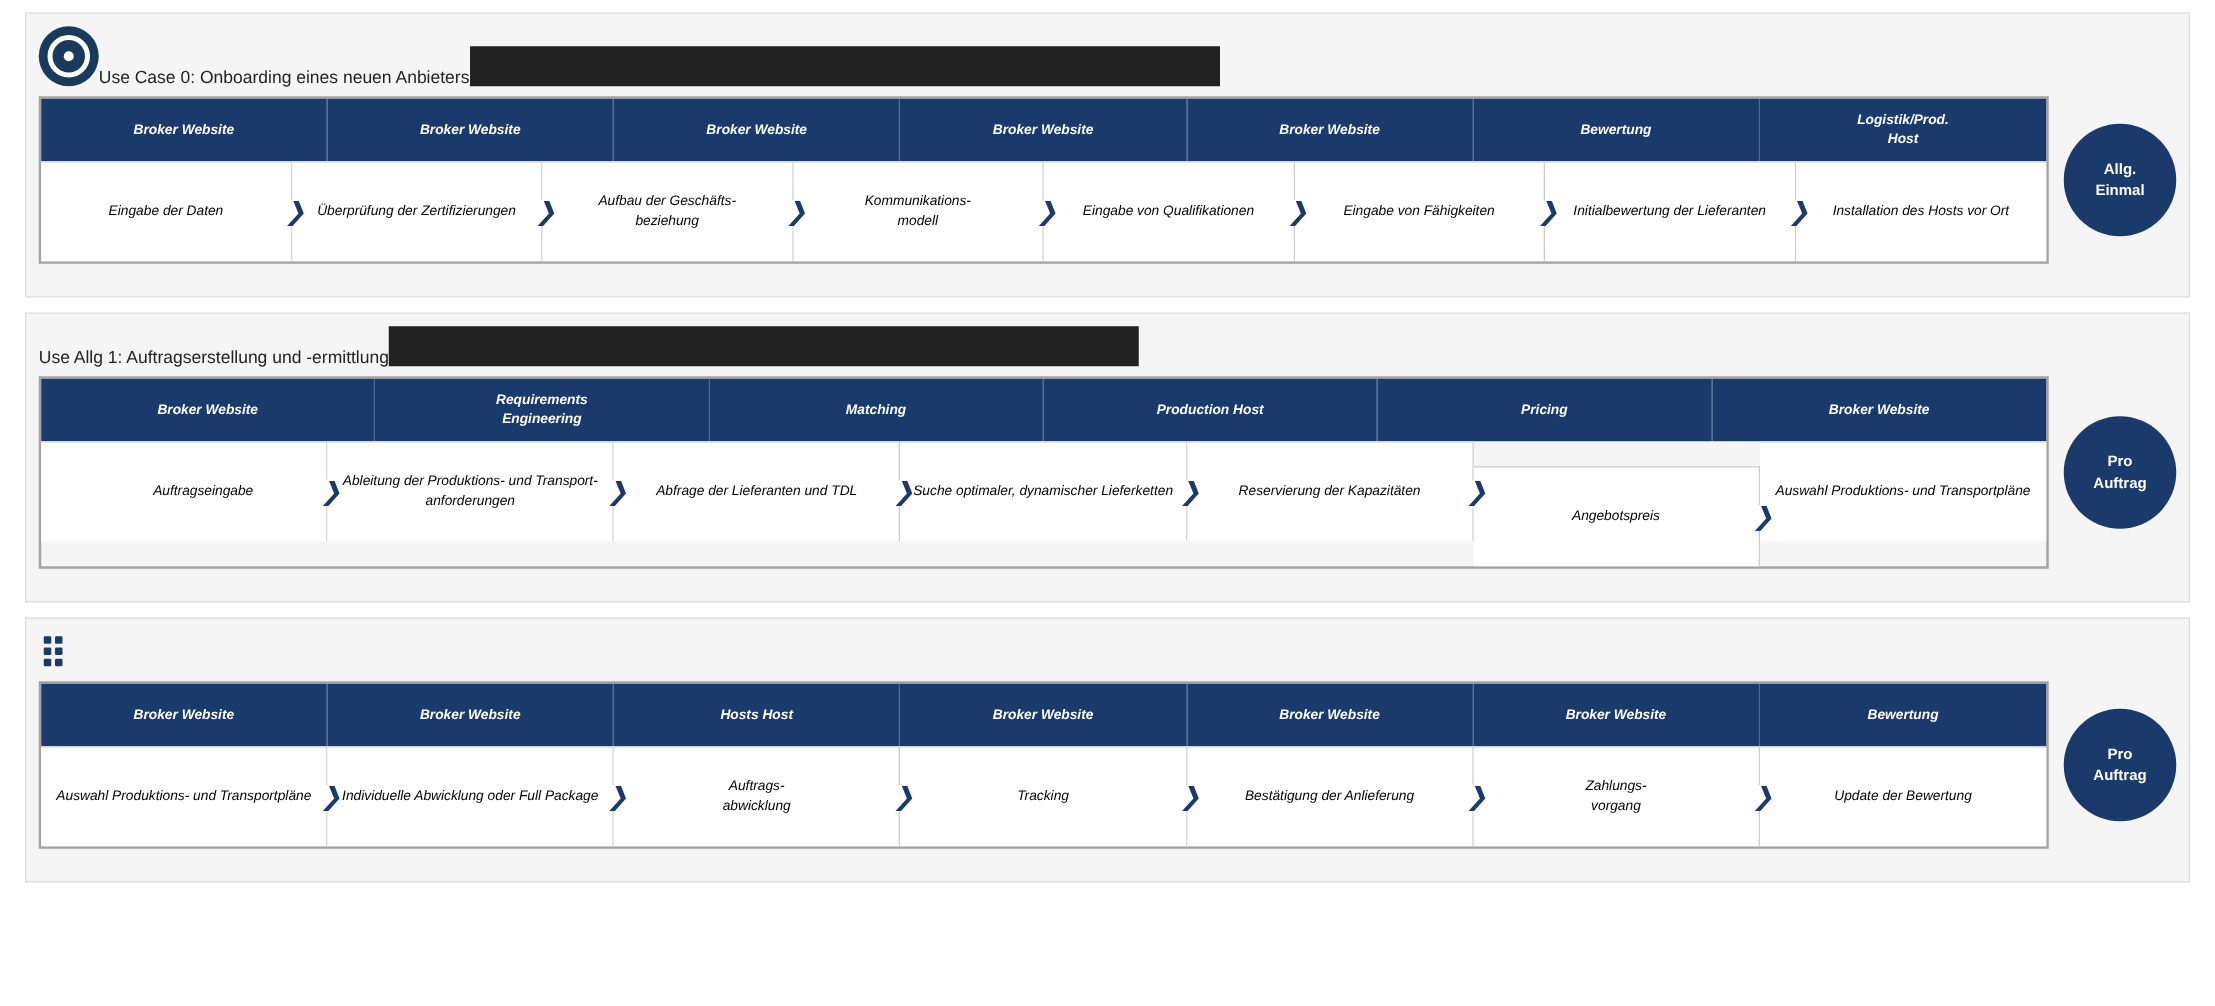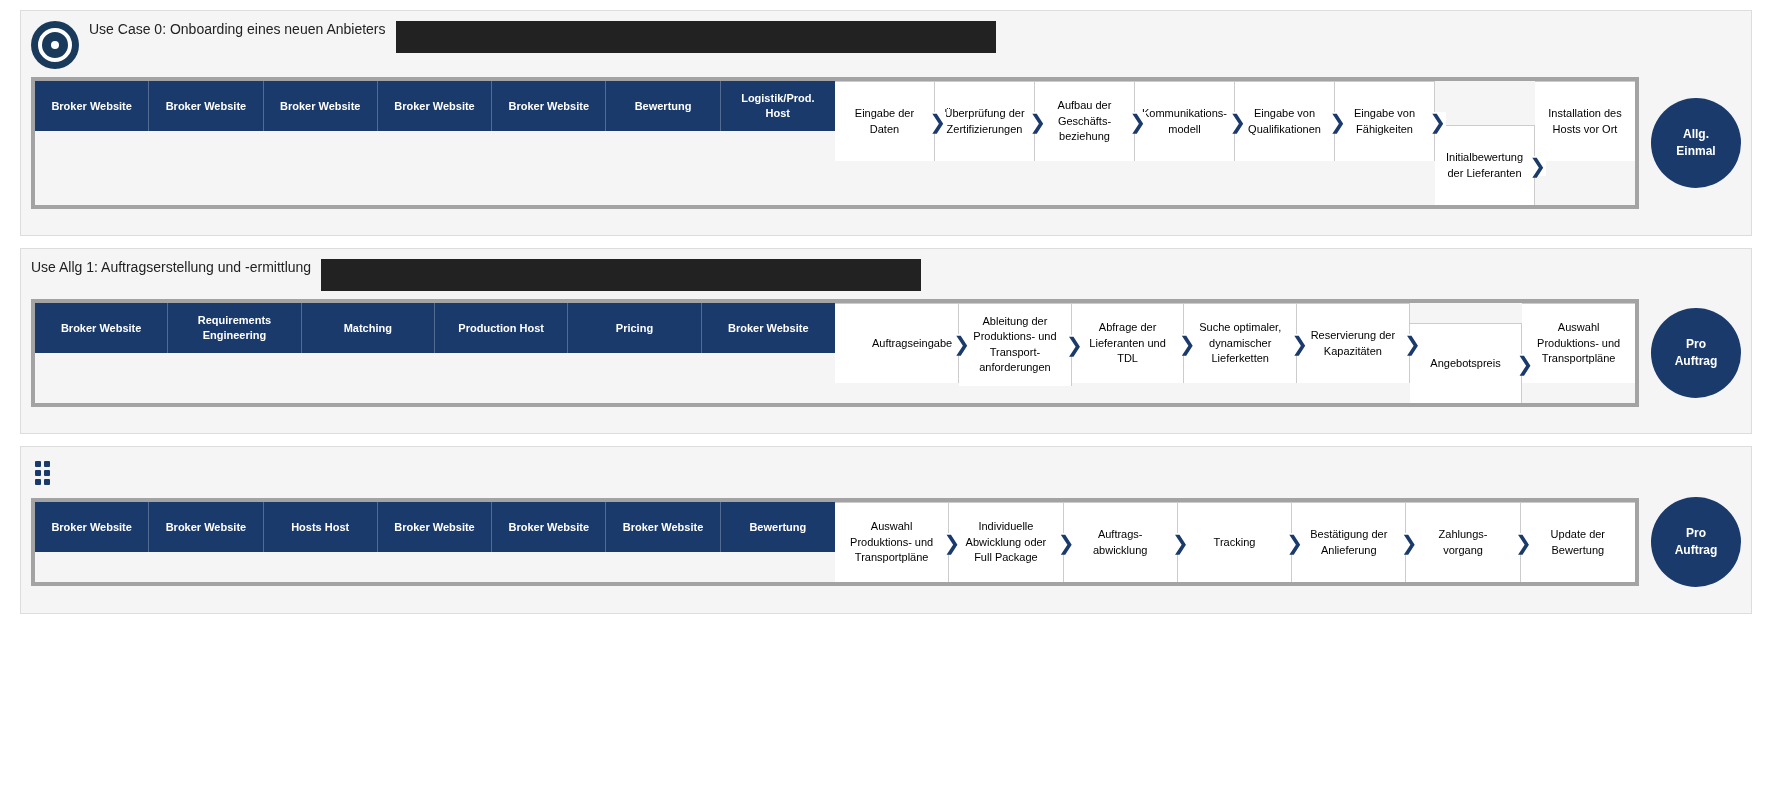"Use Case 0: Onboarding eines" .uc-title-row { align-items: flex-start -> flex-end; gap: 10px -> 0 }
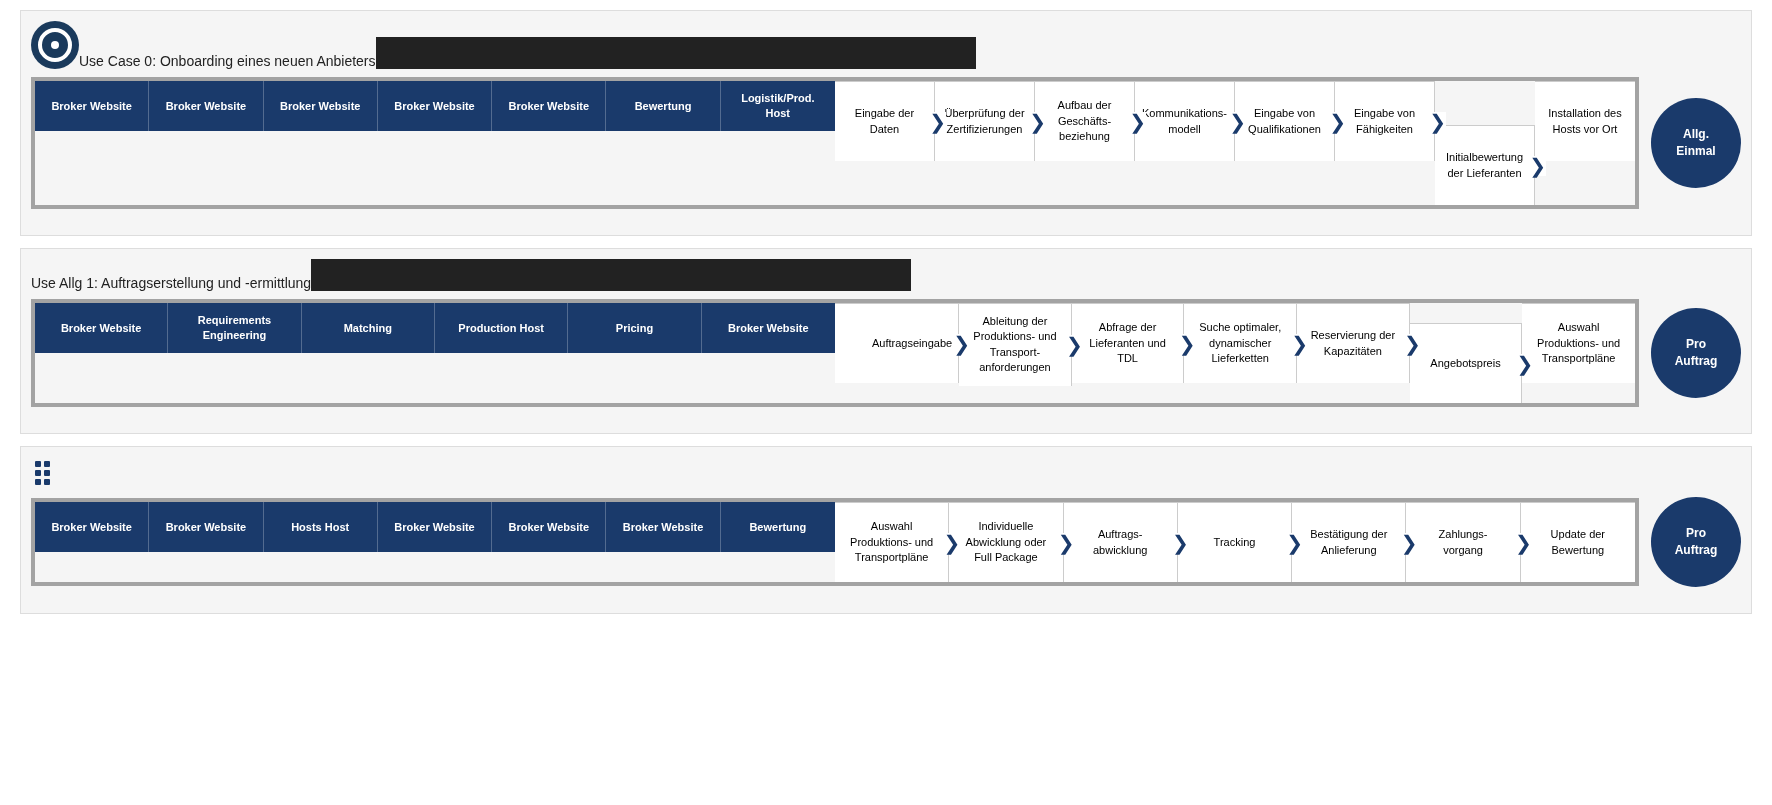"Broker Website" .process-table { border: 4px solid #a3a3a3 -> 2px solid #a3a3a3; flex-direction: row -> column; font-style: none -> italic }
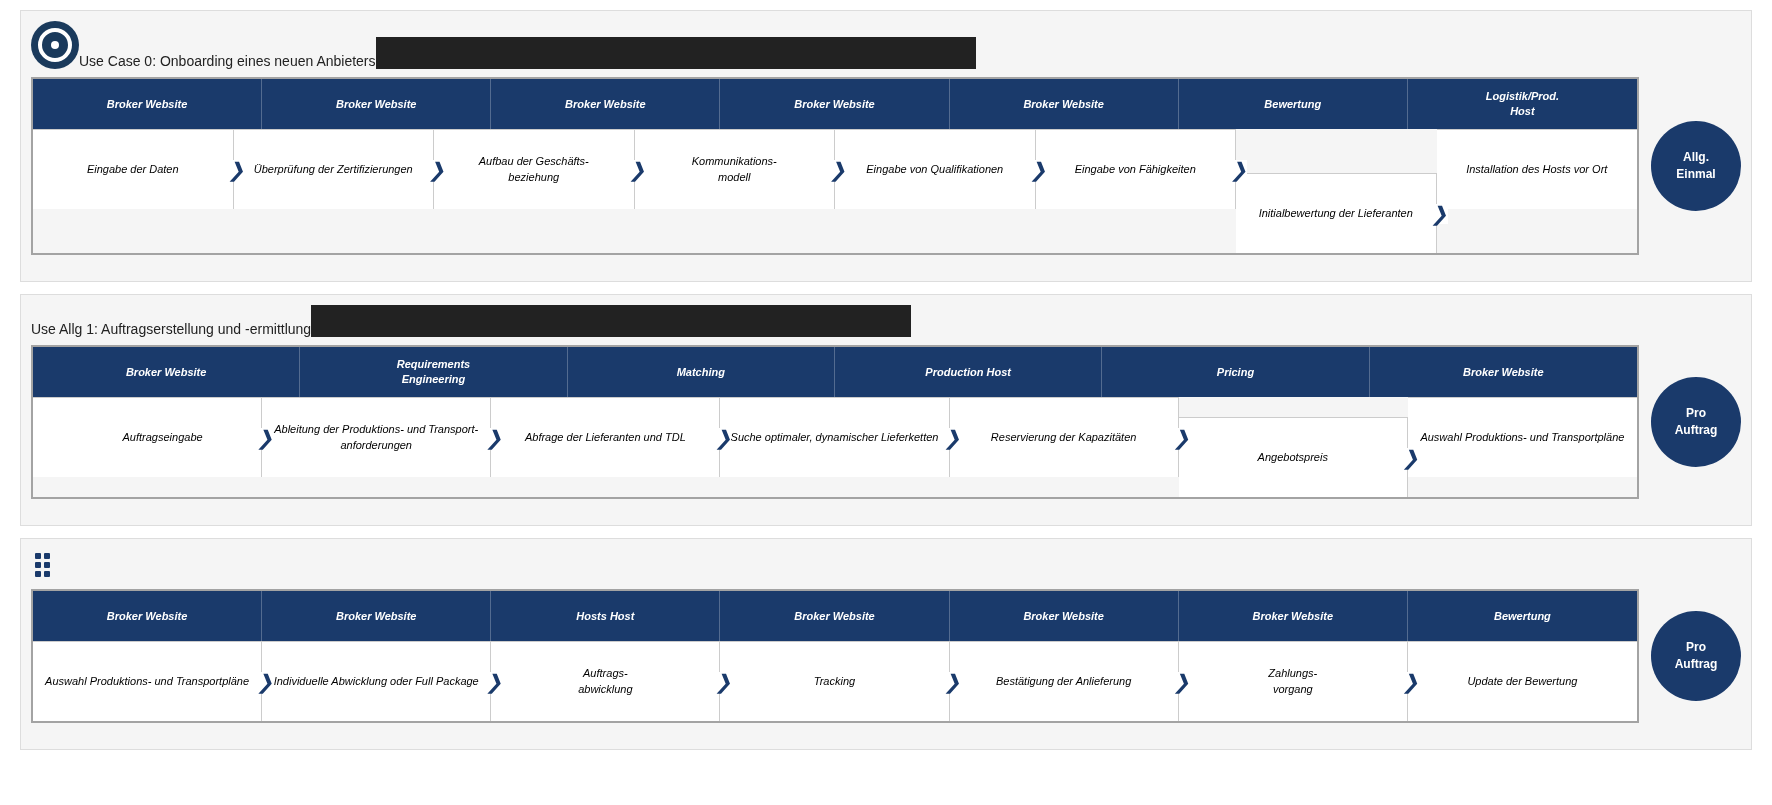"Initialbewertung der Lieferanten" div.pt-content { margin-top: 44px -> none }
